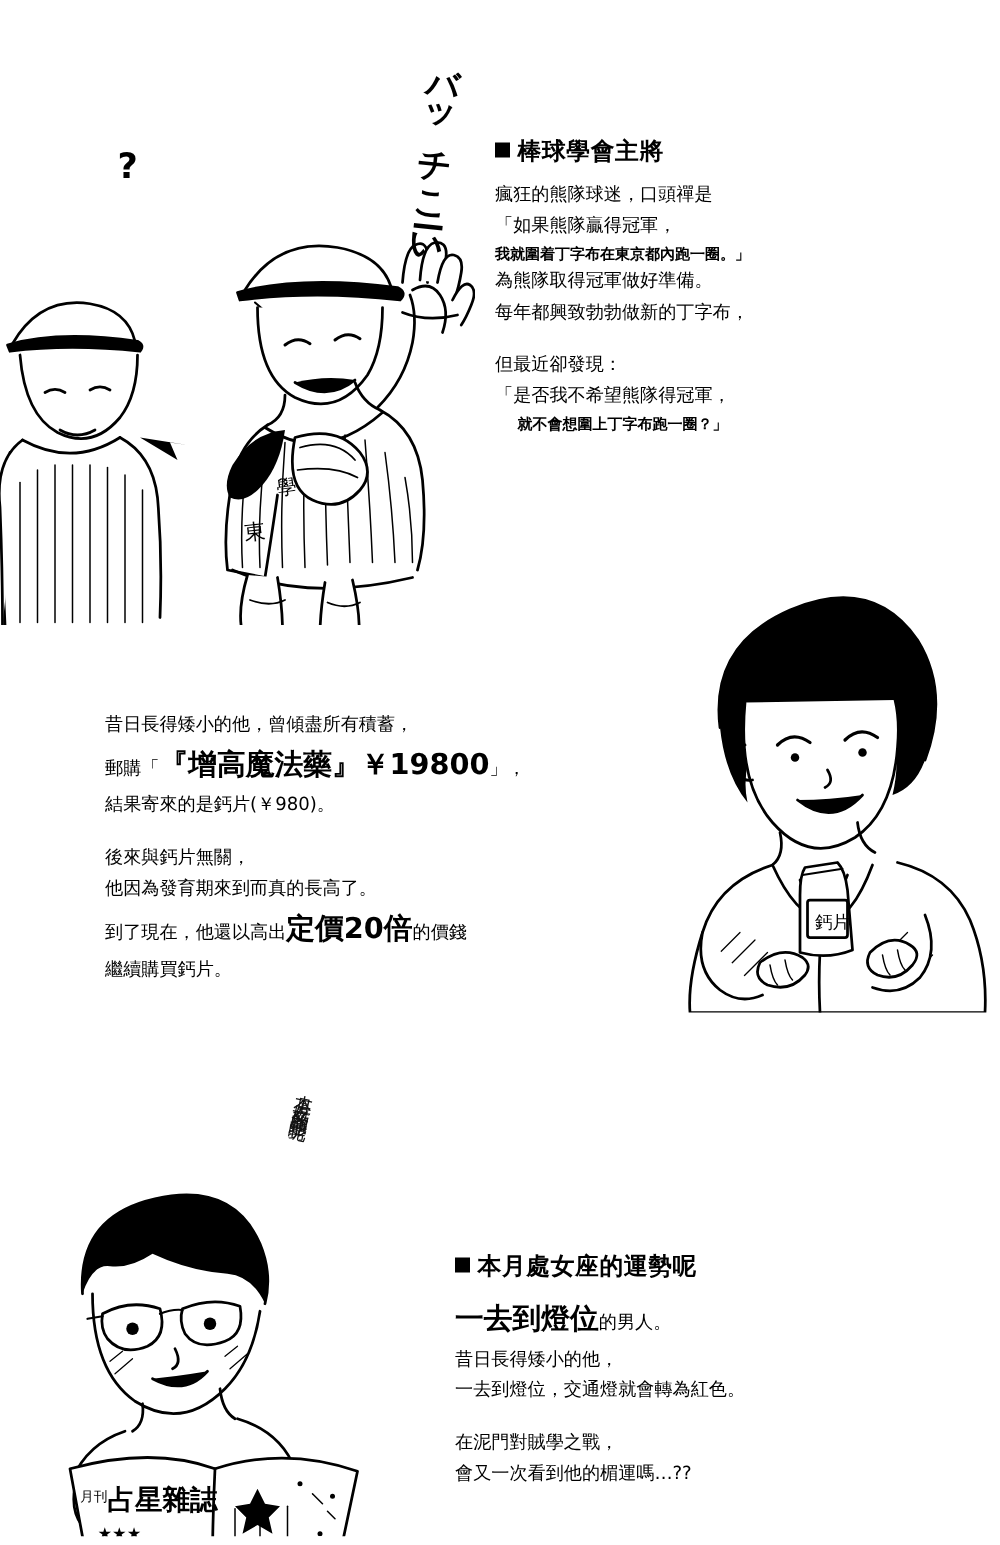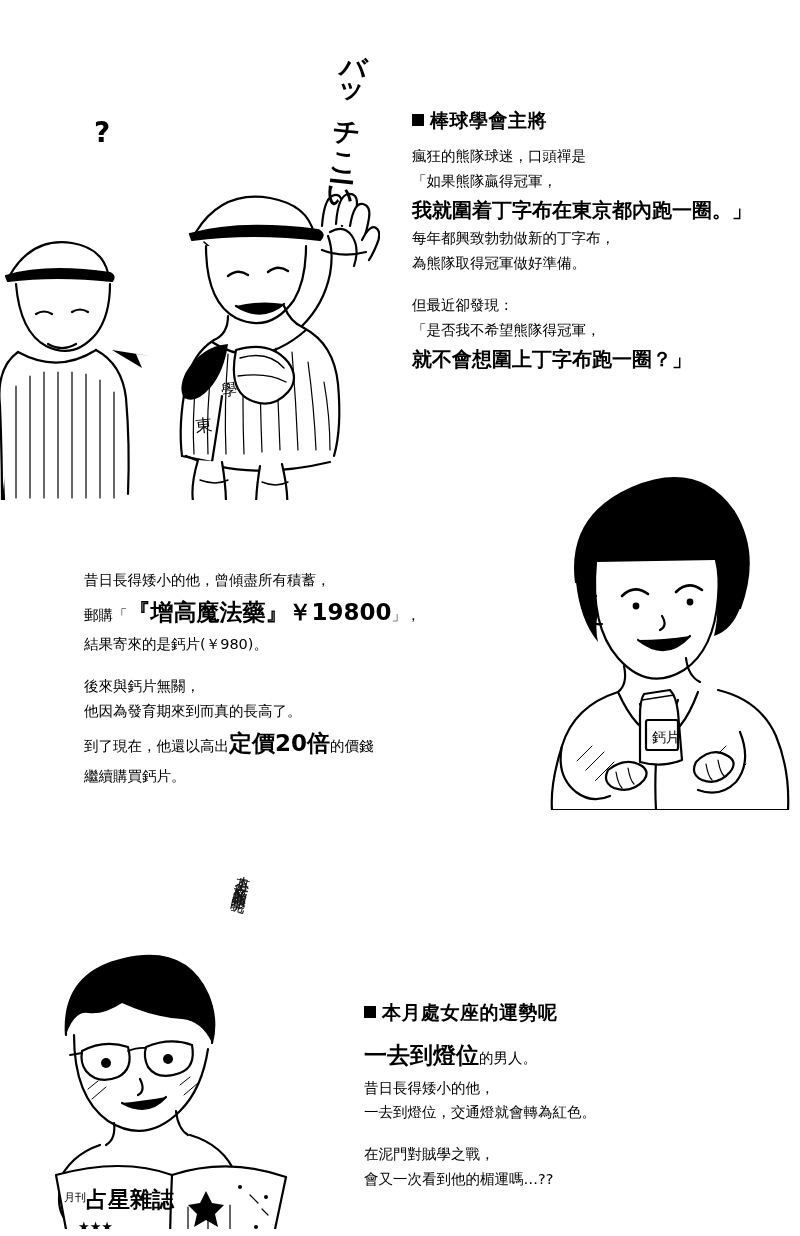"棒球學會主將" div.section { margin-left: 16px -> none }
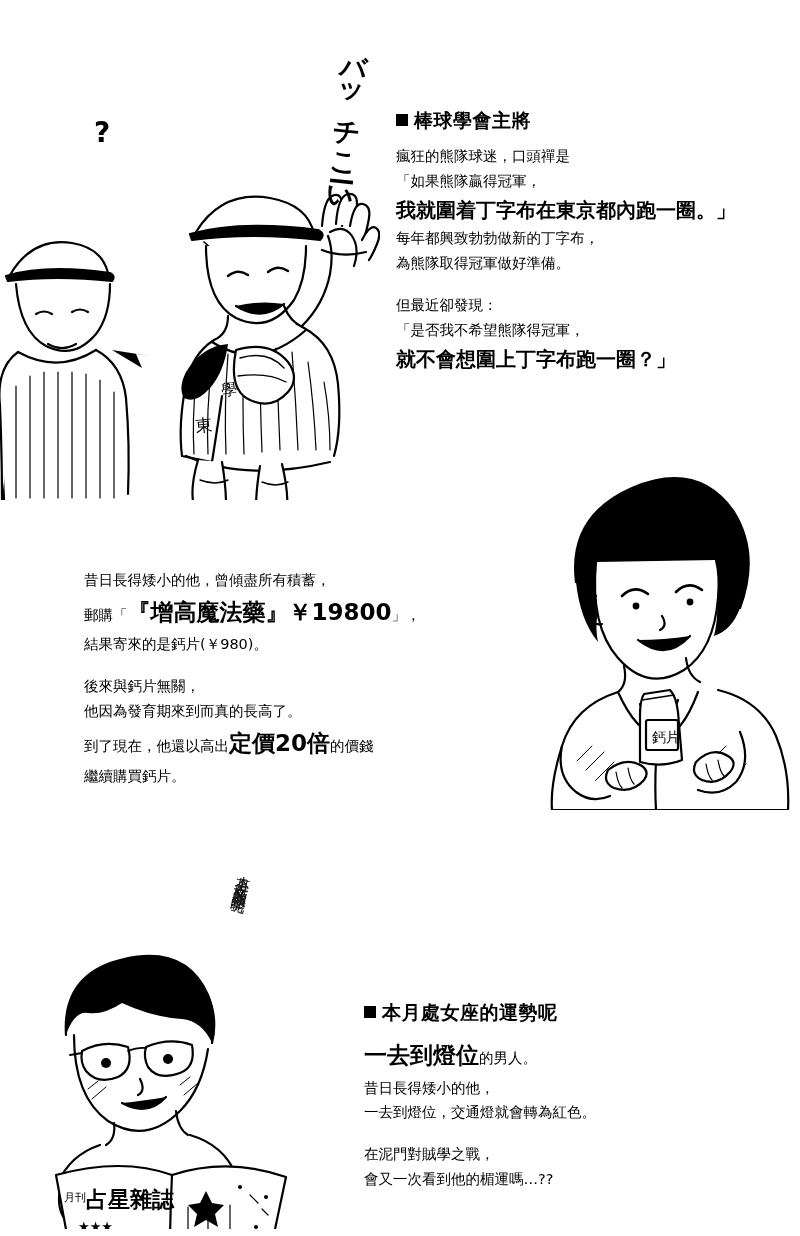"我就圍着丁字布在東京都內跑一圈。」" .line.big { font-size: 20px -> 12px; text-align: none -> center }
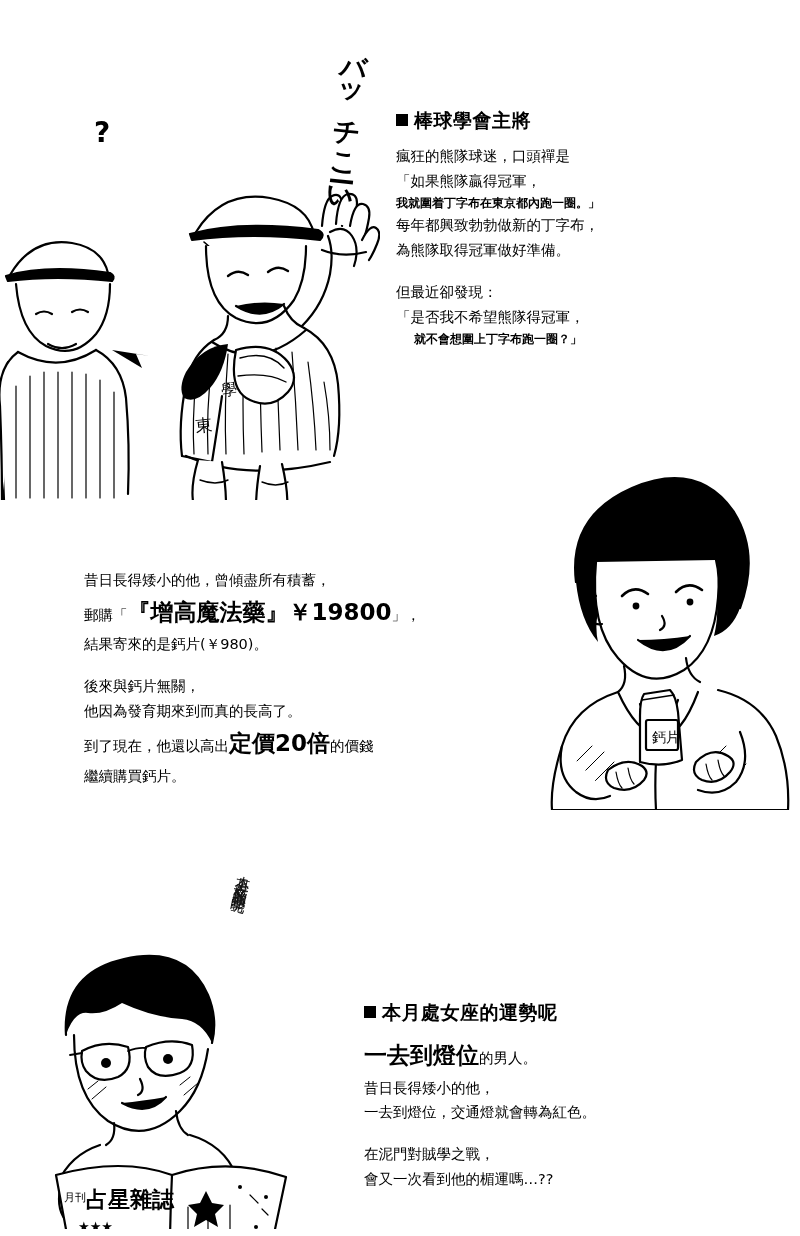"每年都興致勃勃做新的丁字布，" div.line { order: before "為熊隊取得冠軍做好準備。" -> after "為熊隊取得冠軍做好準備。" }
